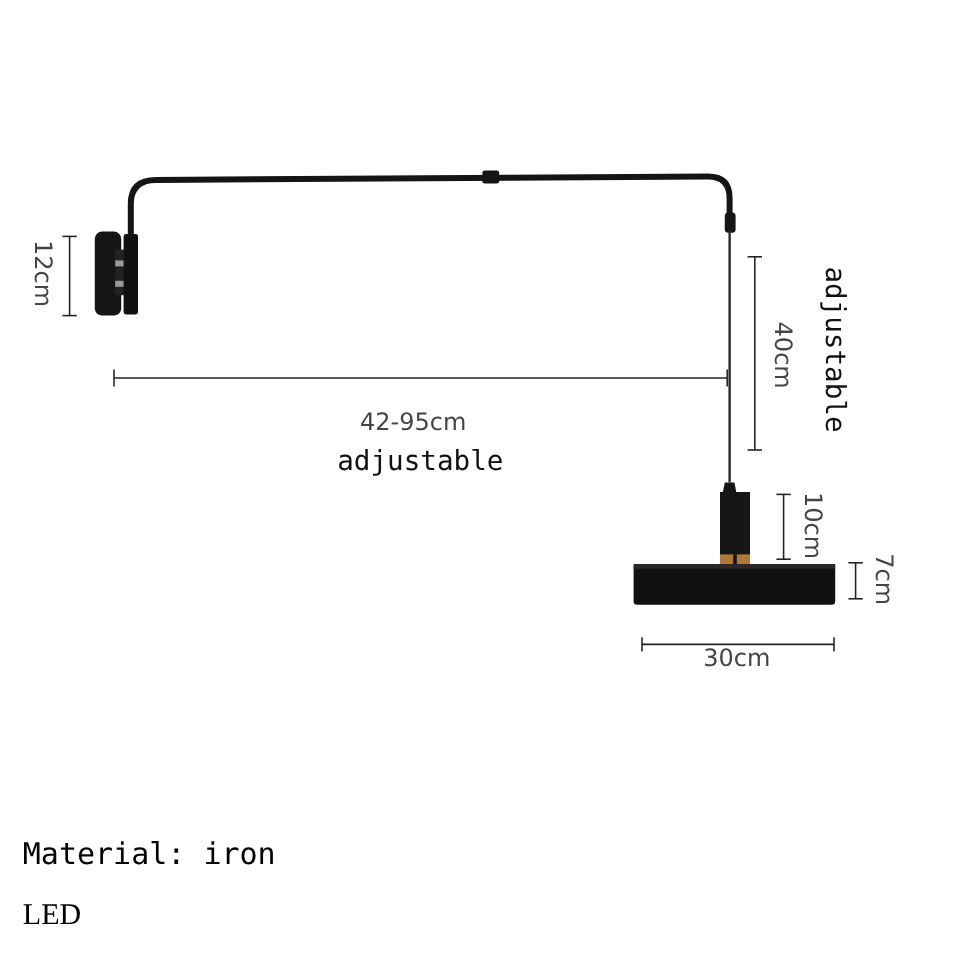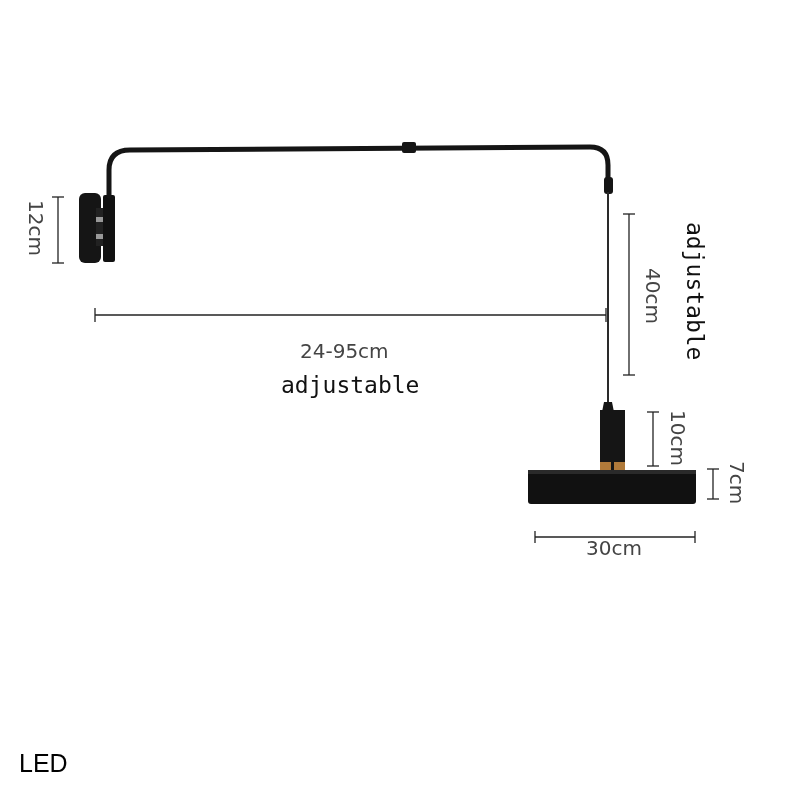"24-95cm" div.txt { text: 24-95cm -> 42-95cm }
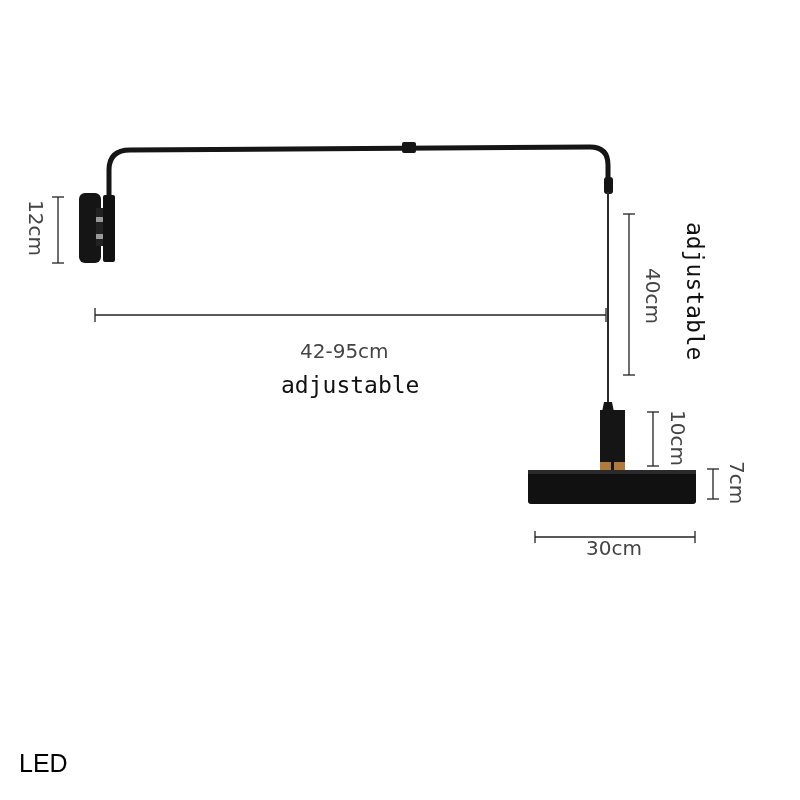"Material: iron" div.txt { html: none -> <div>Material: iron</div> }
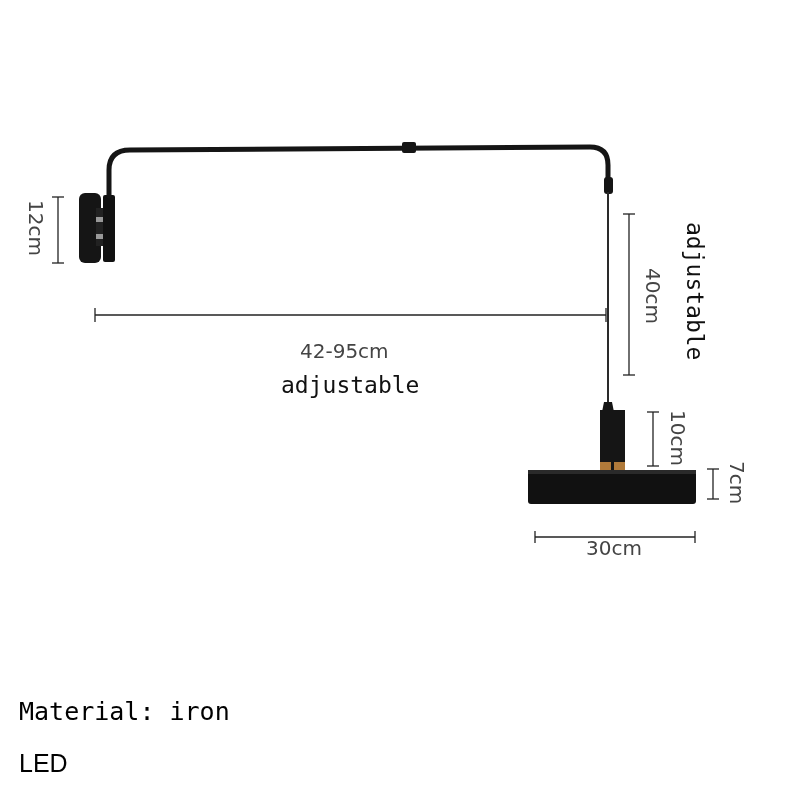"LED" div.txt { font-family: Liberation Sans, sans-serif -> Liberation Serif, serif }
